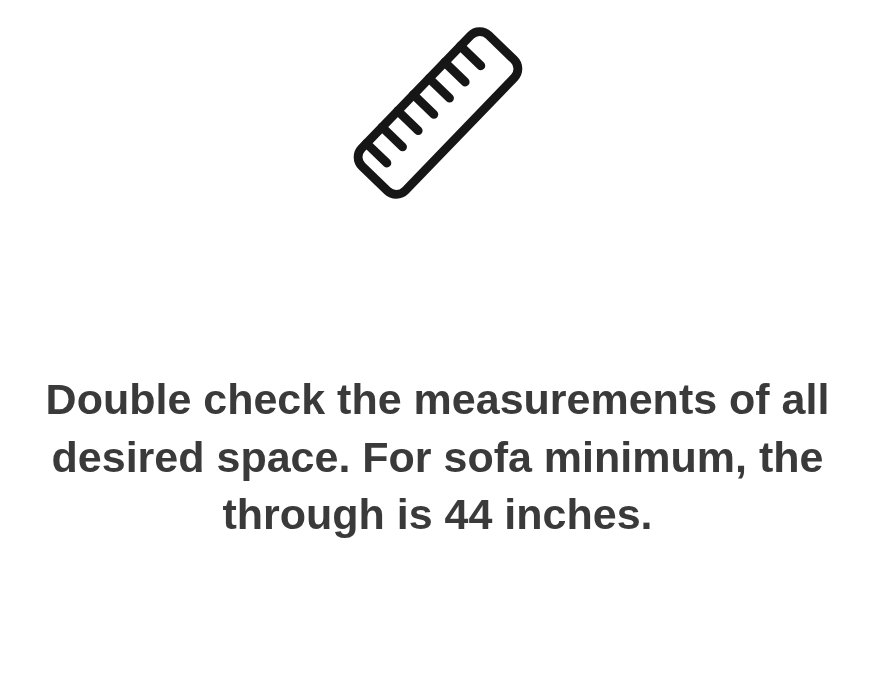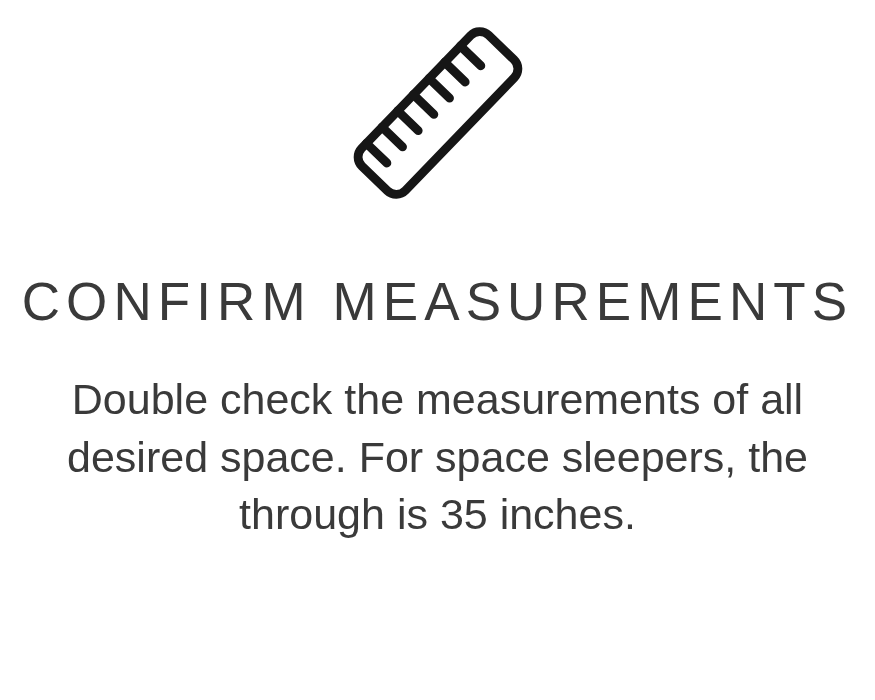"CONFIRM MEASUREMENTS" h1.headline { html: <h1>CONFIRM MEASUREMENTS</h1> -> none }
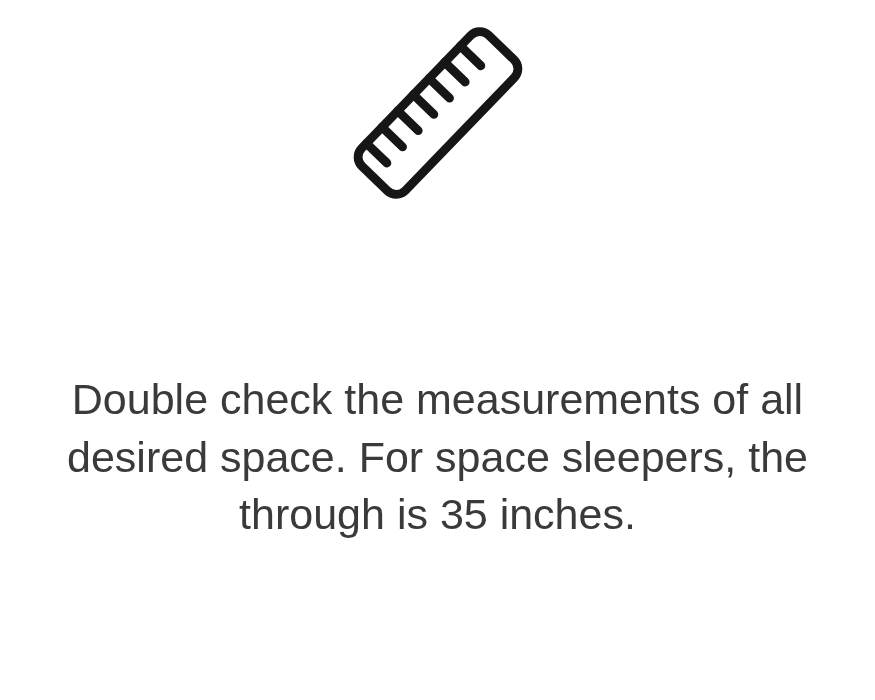"Double check the measurements of" .body-text { font-weight: 400 -> 700 }
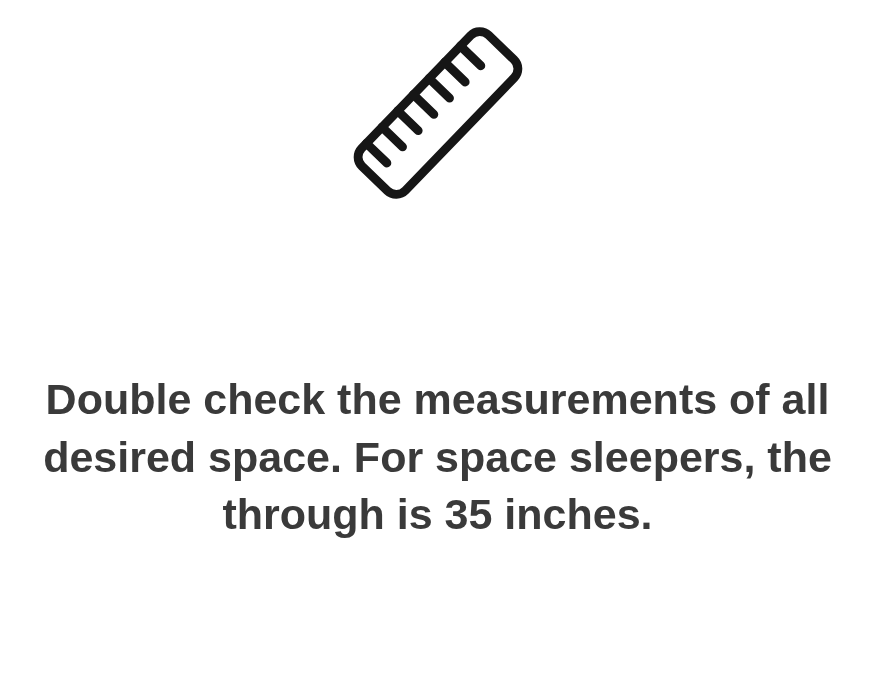"desired space. For space sleepers," div.body-line { text: space sleepers -> sofa minimum }
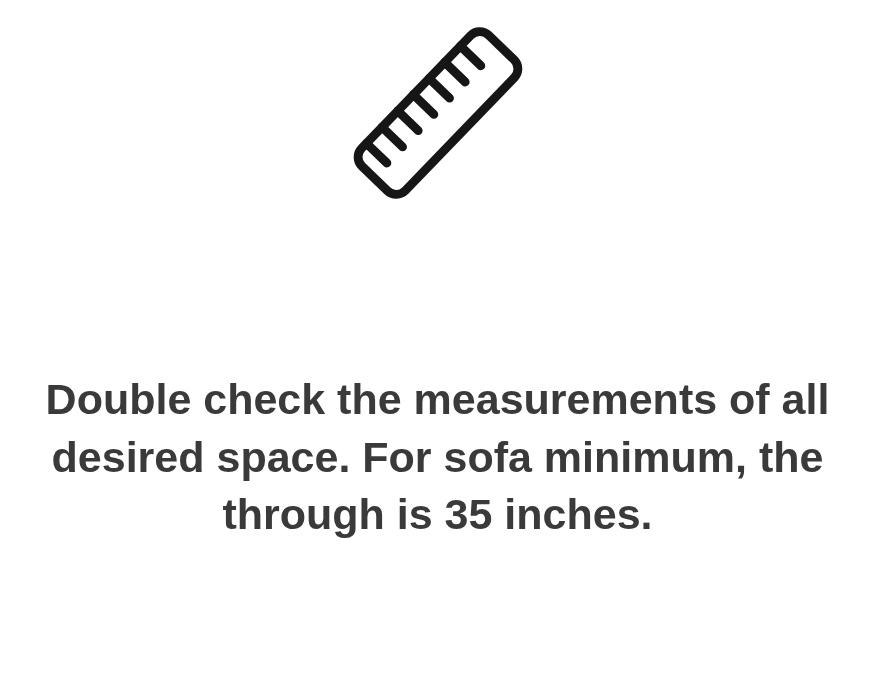"through is 35 inches." div.body-line { text: 35 -> 44 }
